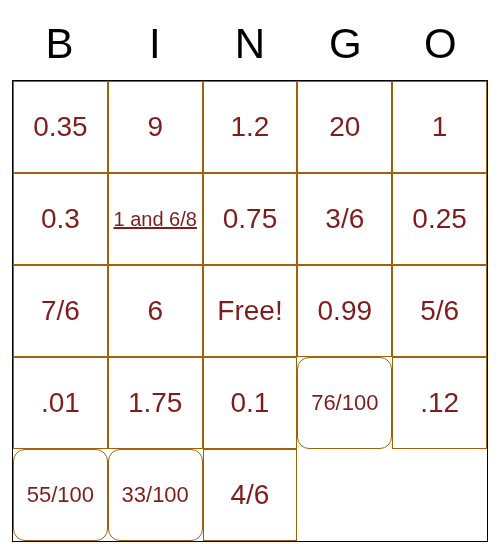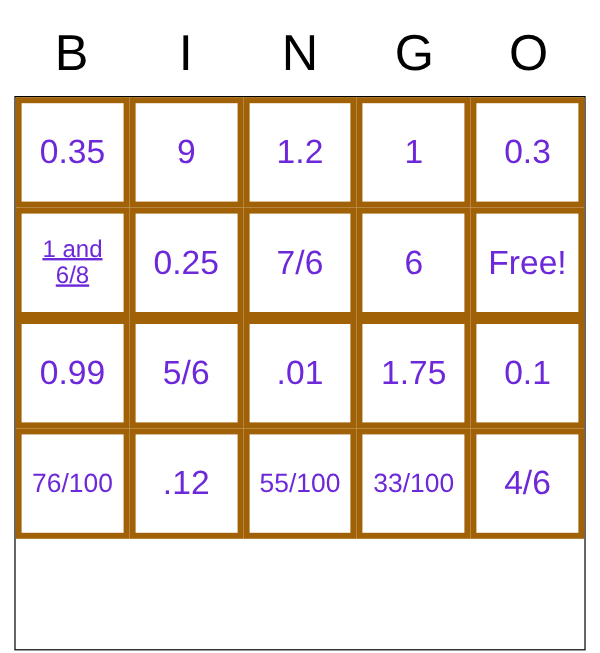"0.35" .cell { border: 5px solid #a16207 -> 1px solid #a16207; color: #6d28d9 -> #7f1d1d }
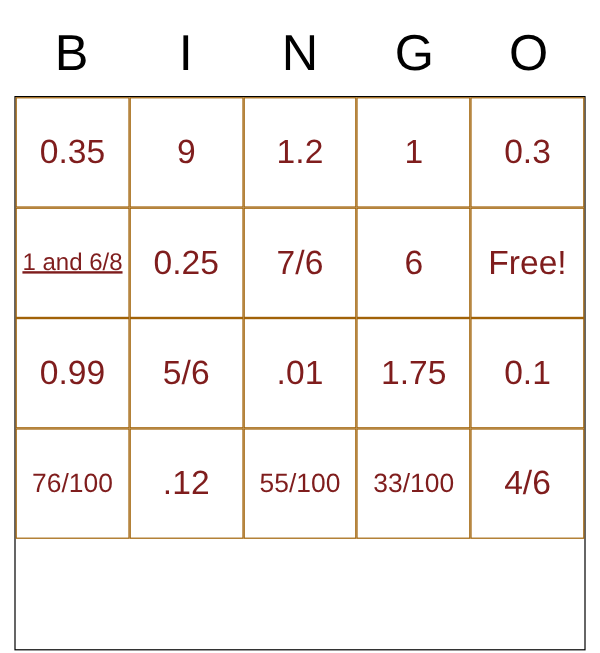"20" div.cell { html: none -> <div>20</div> }
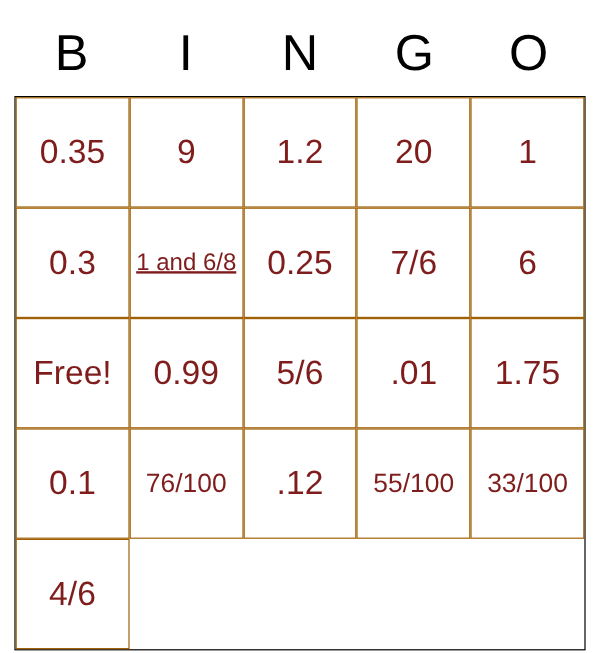"0.75" div.cell { html: none -> <div>0.75</div> }
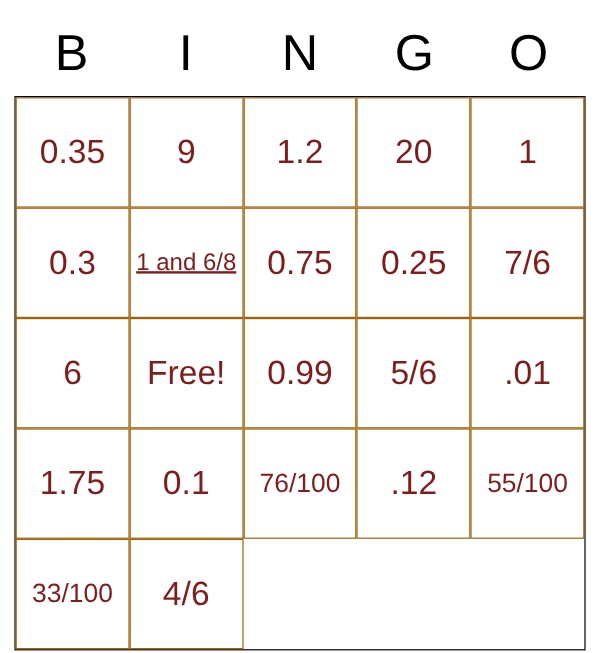"3/6" div.cell { html: none -> <div>3/6</div> }
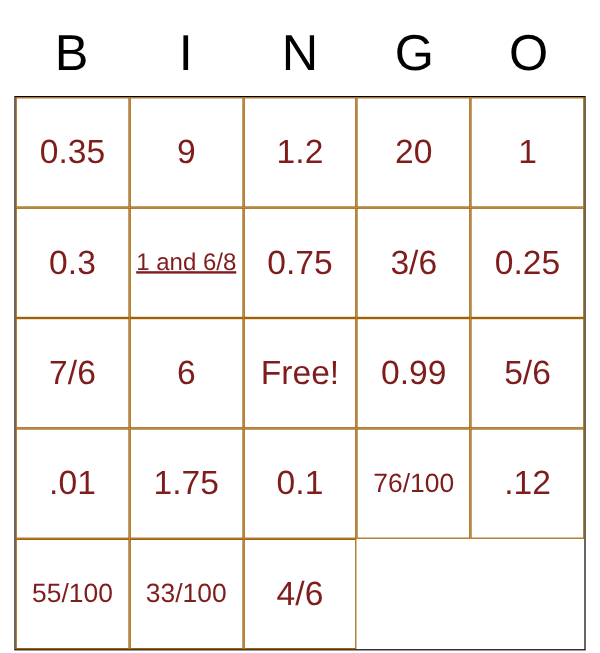"76/100" .cell.medium { border-radius: none -> 12px }
